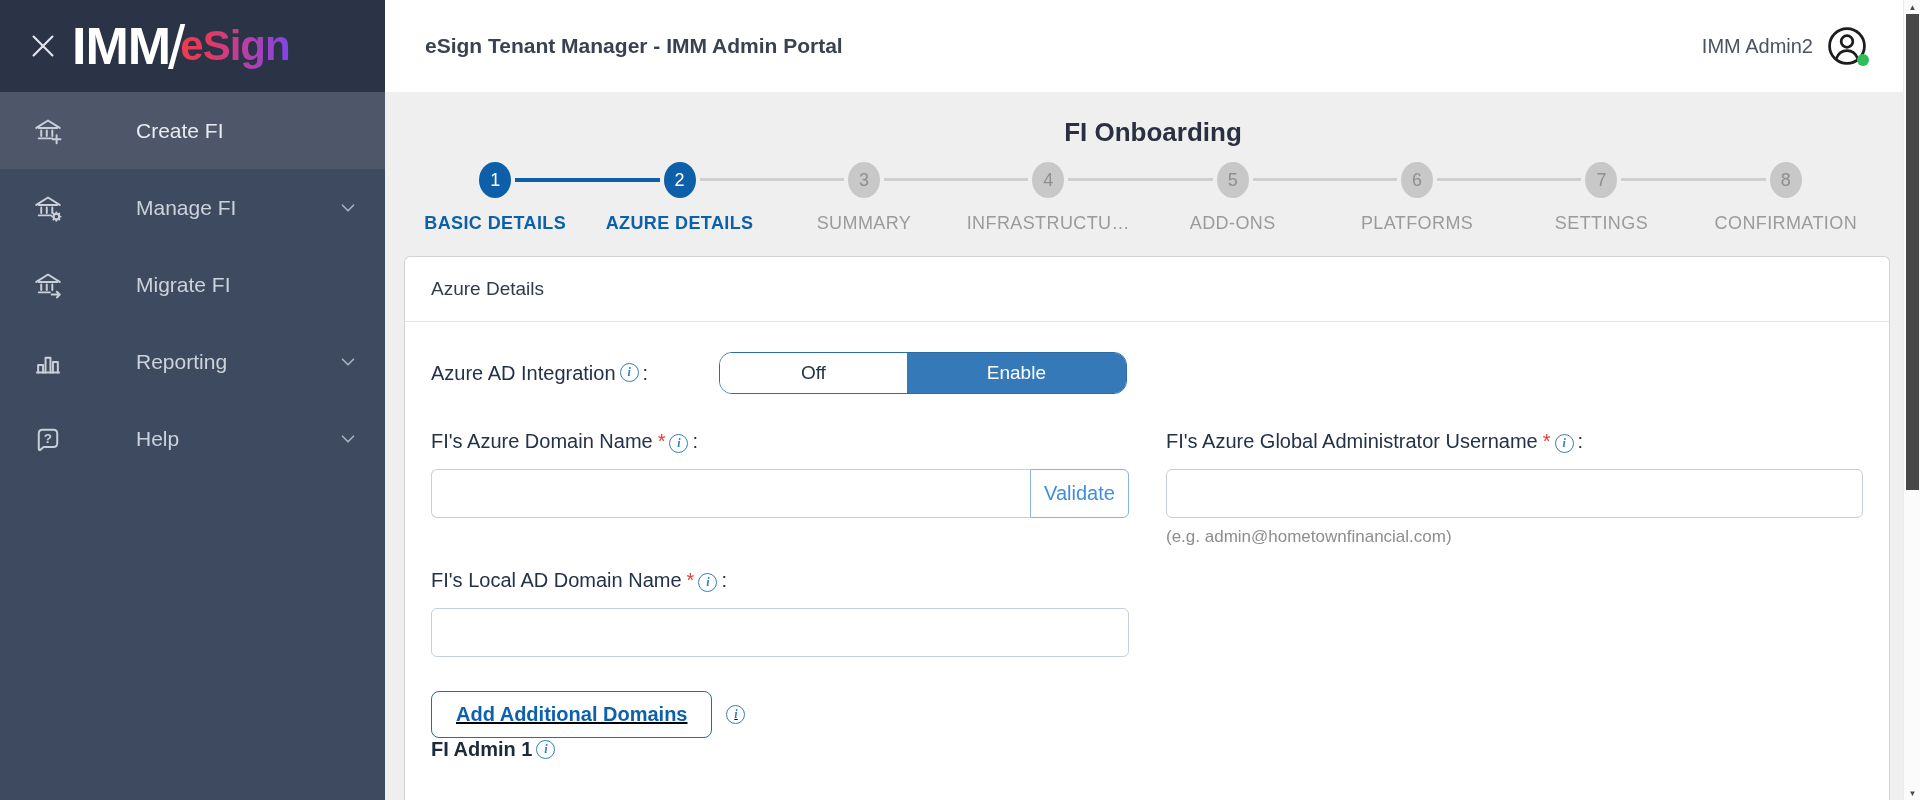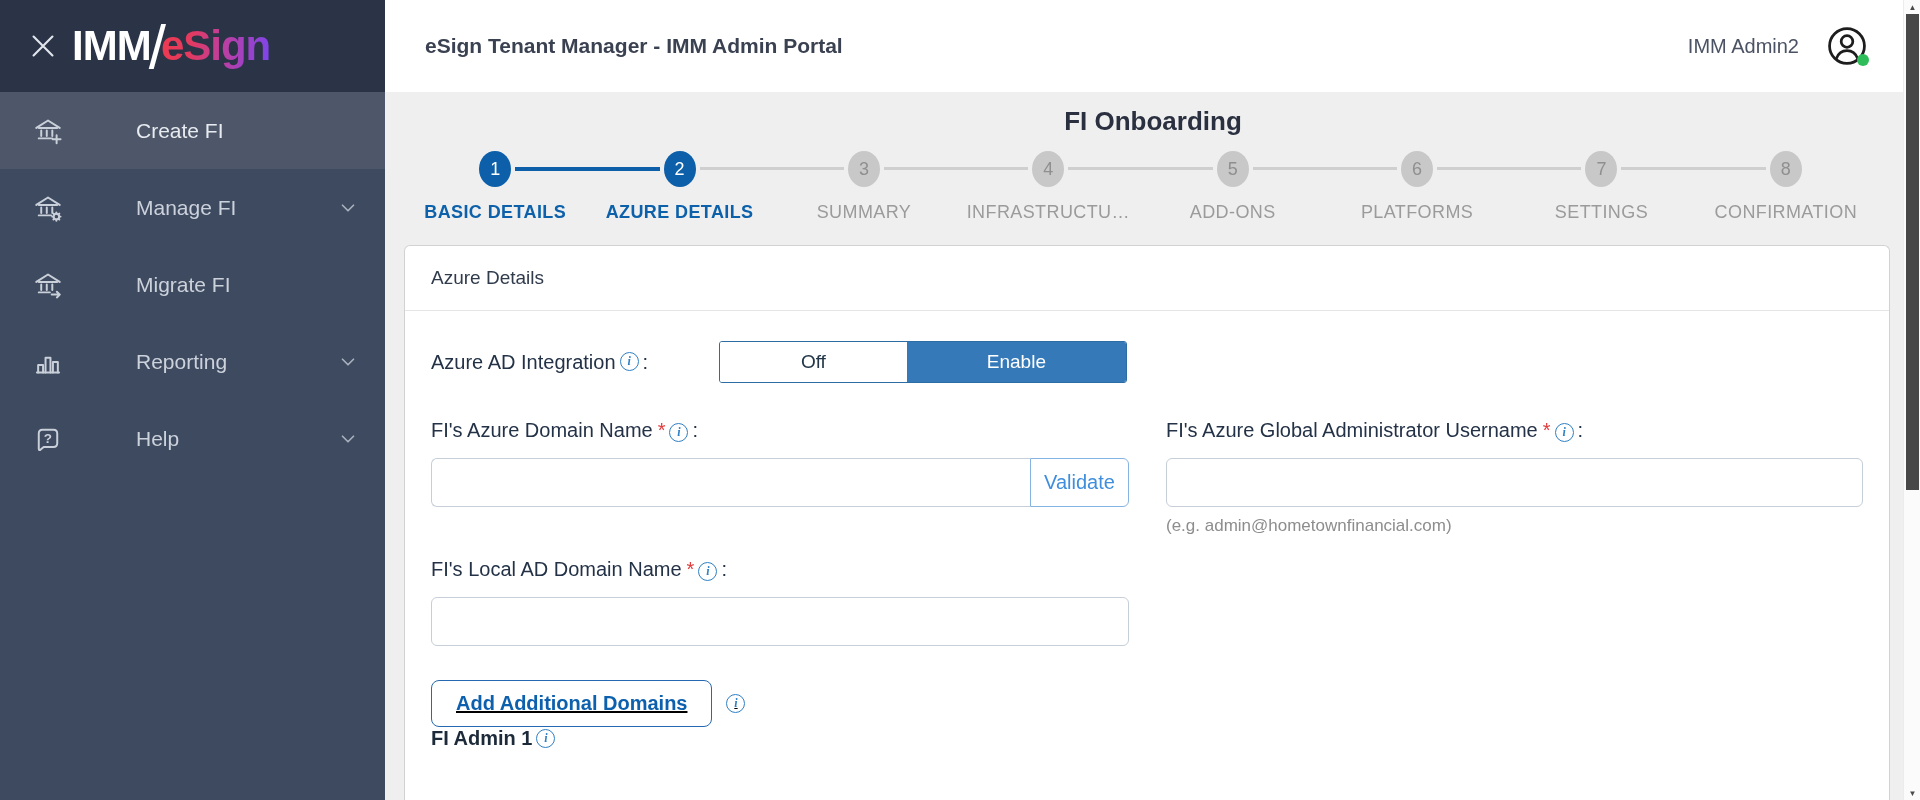"IMM" .logo-imm { font-size: 42px -> 52px }
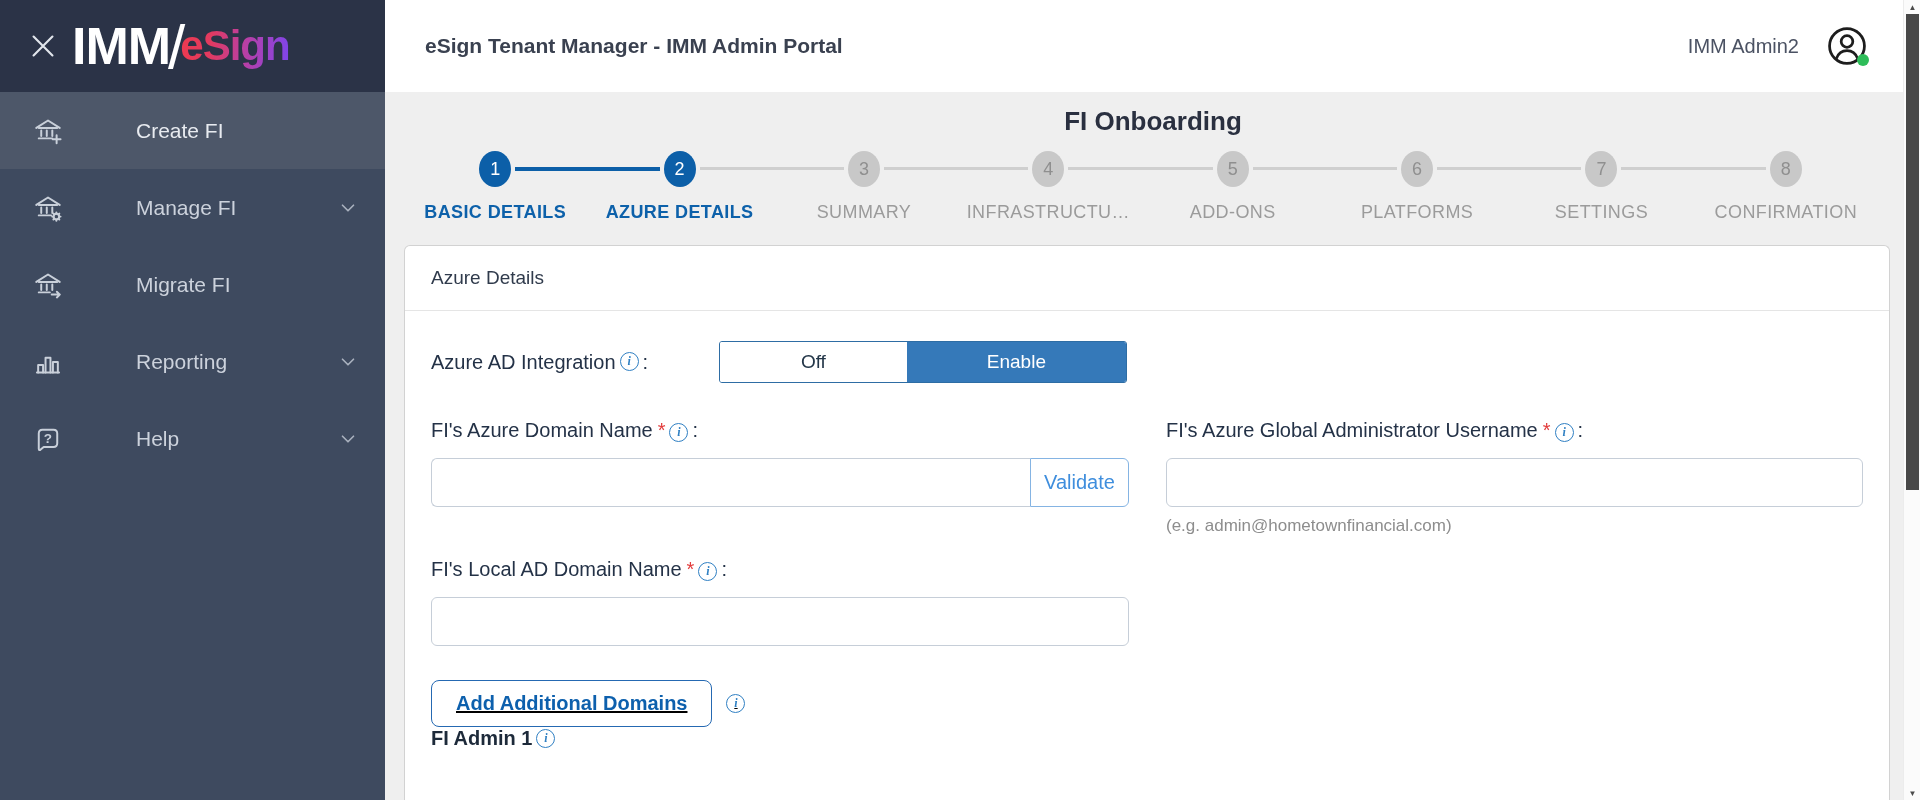"IMM Admin2" .user-menu { gap: 27px -> 13px }
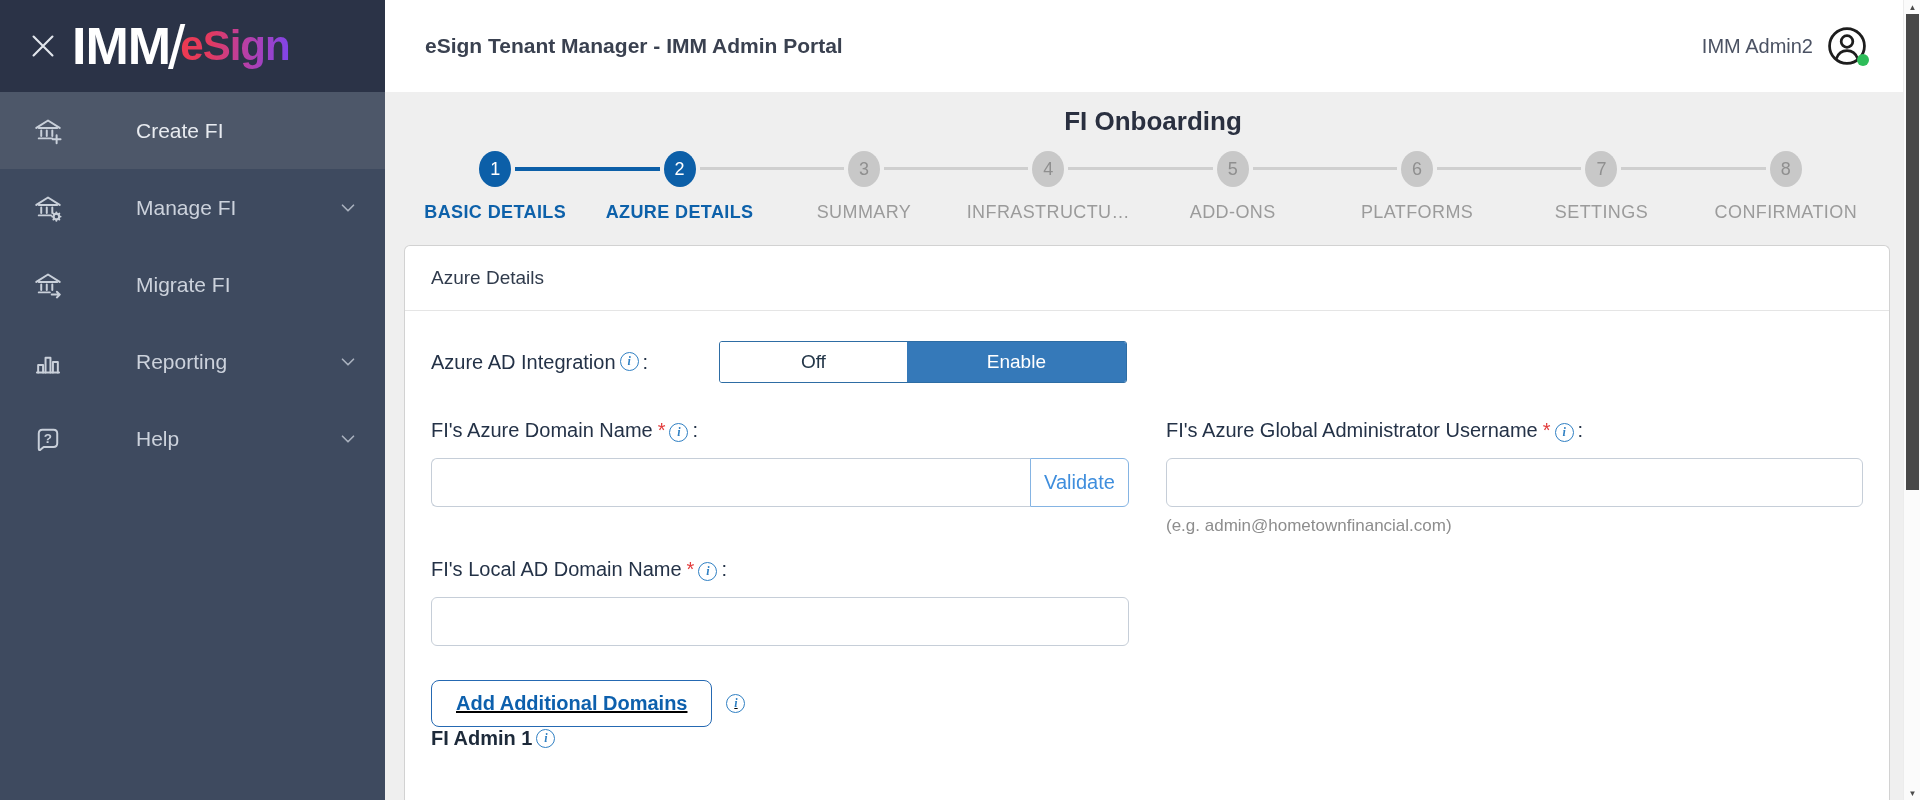"FI Onboarding" .content { padding: 14px 0 0 0 -> 25px 0 0 0 }
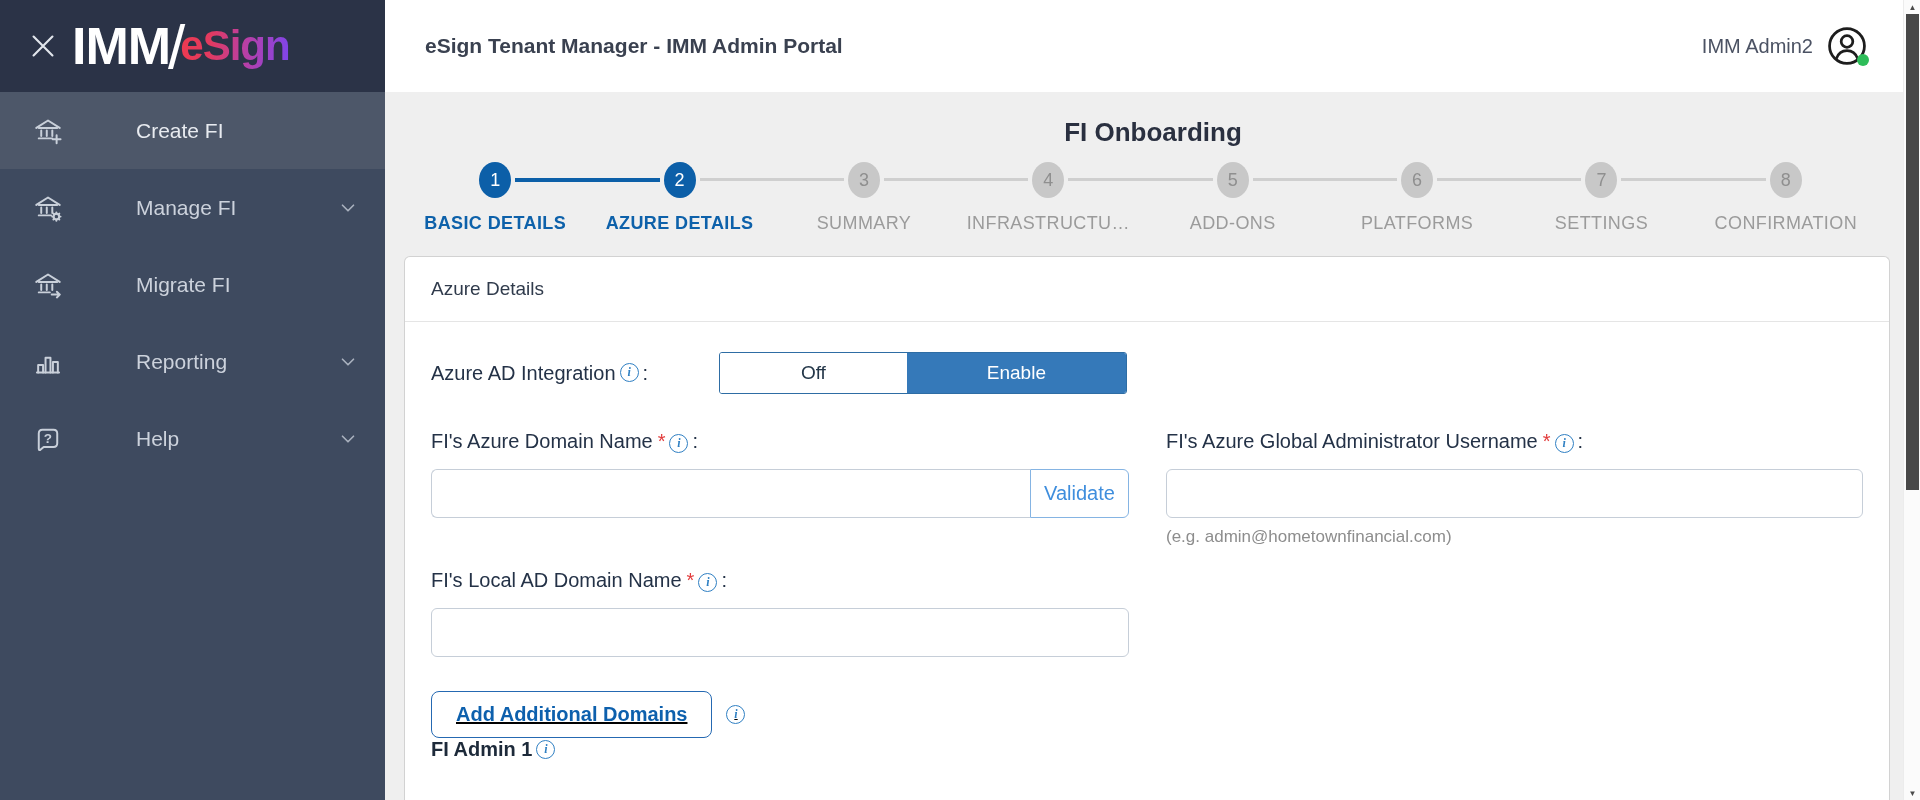"Off" .toggle { border-radius: 3px -> 13px }
